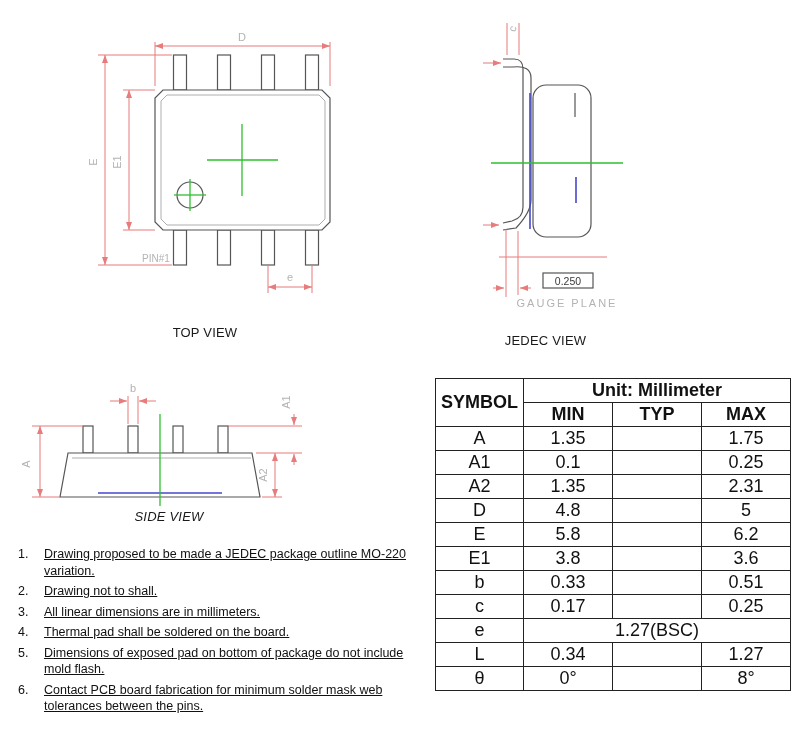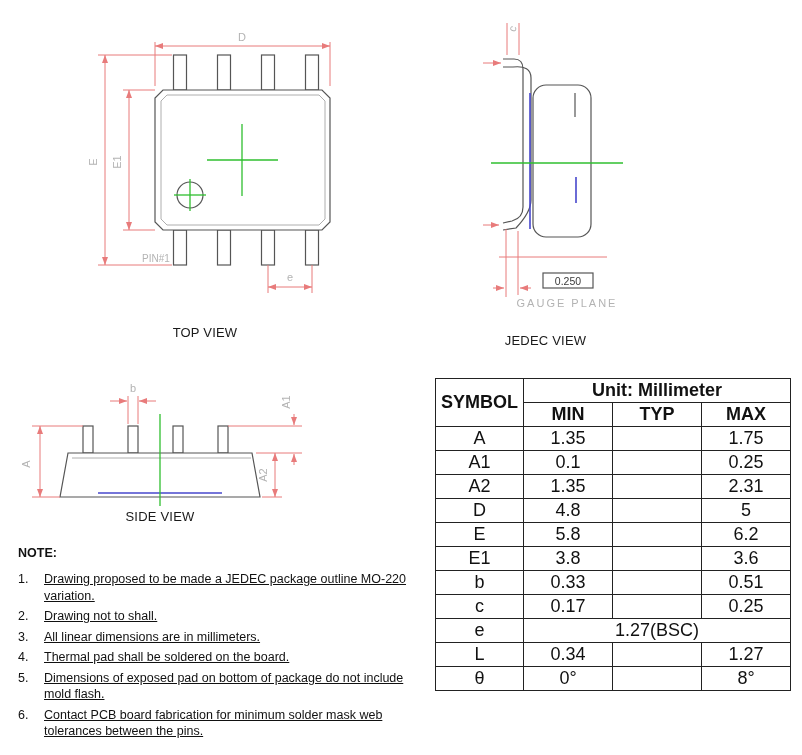"SIDE VIEW" div.view-title { font-style: none -> italic; left: 95px -> 104px }
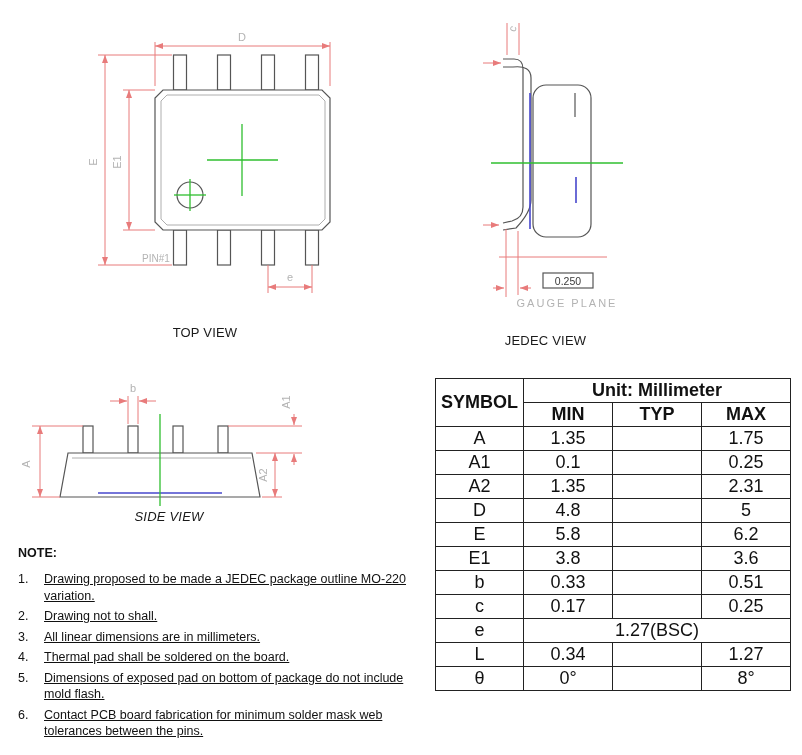"NOTE:" div.notes-title { html: <div>NOTE:</div> -> none }
